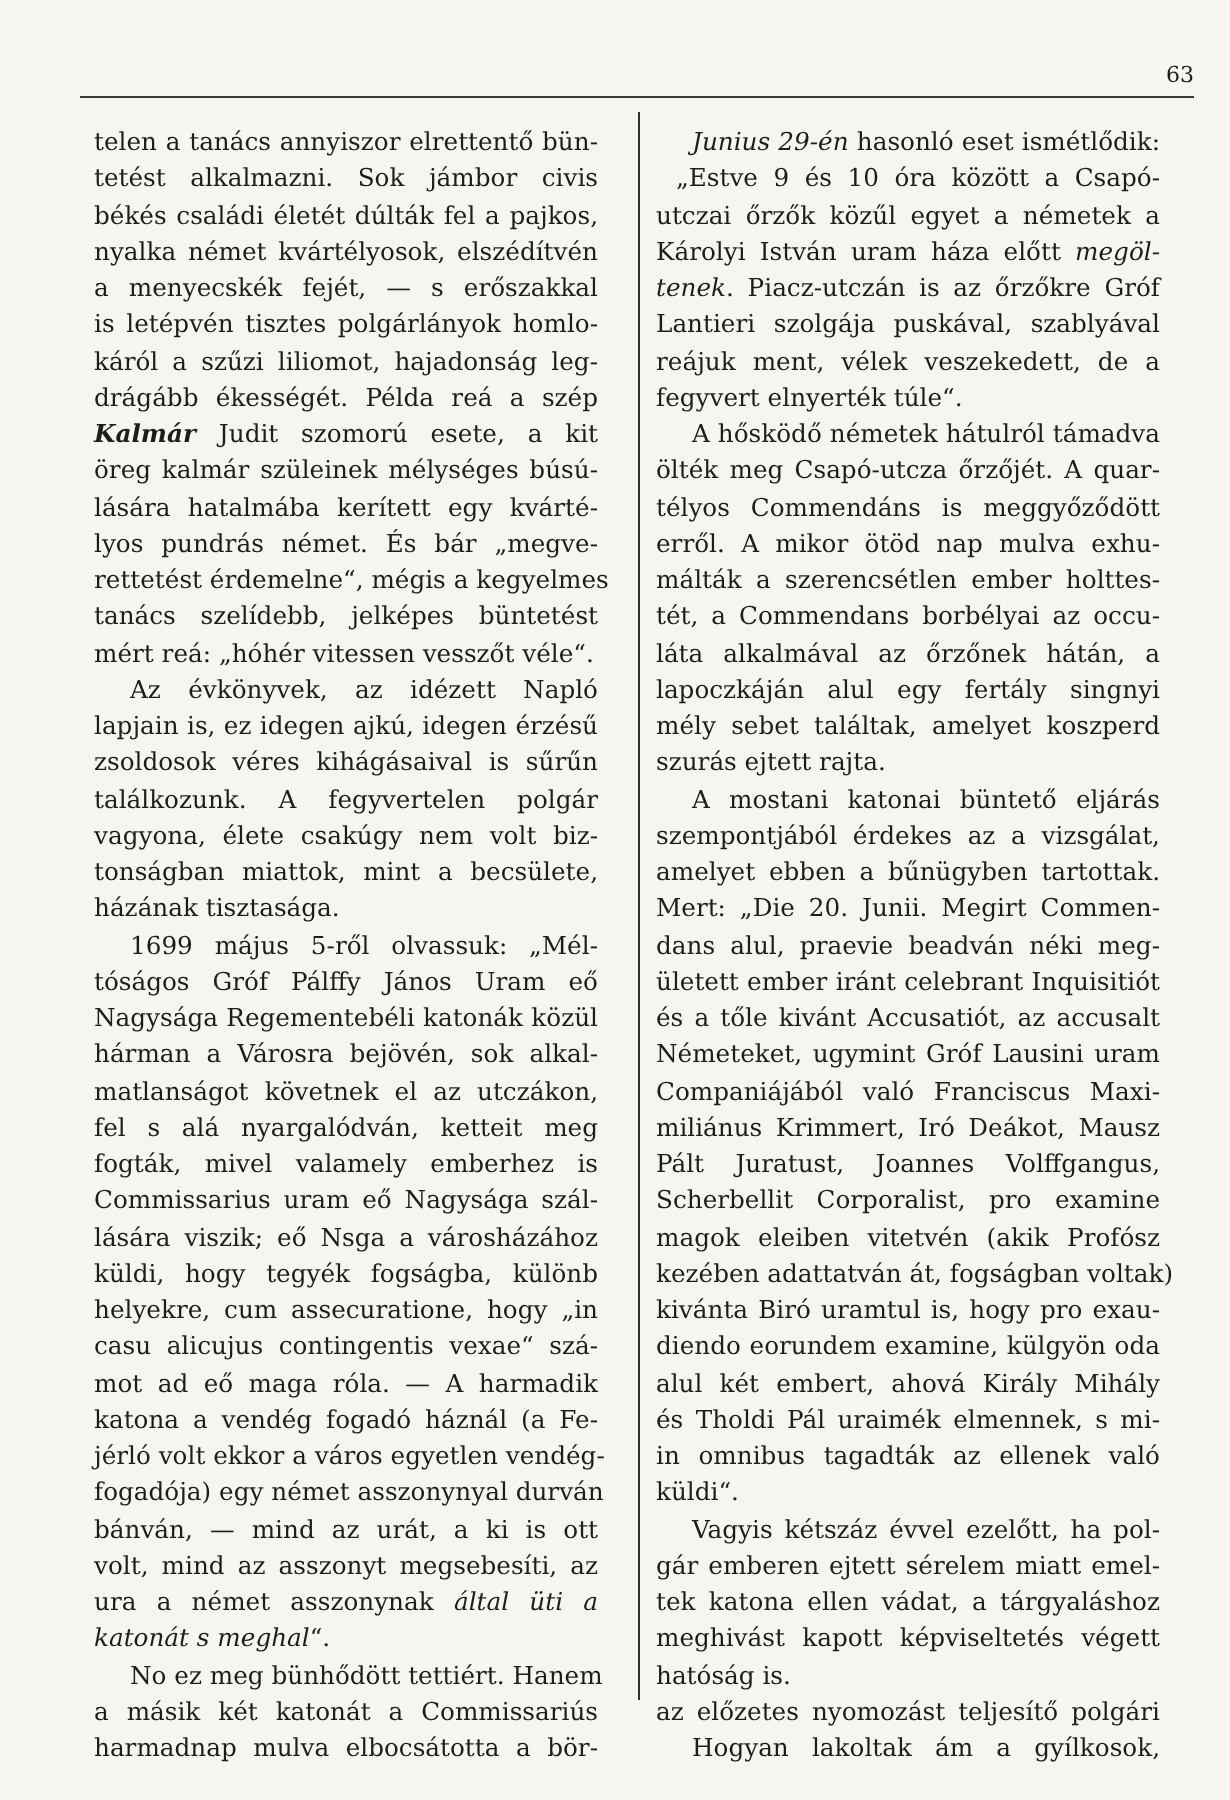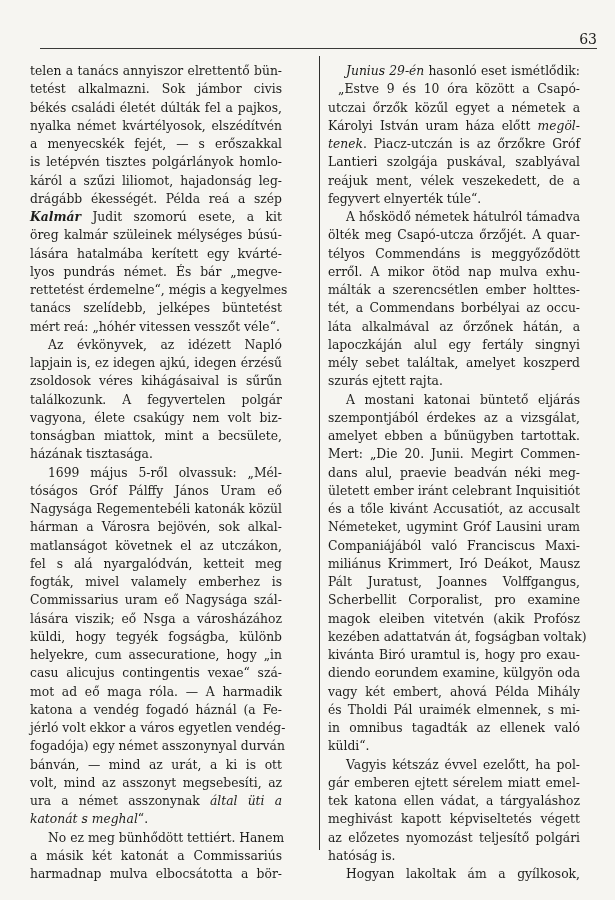"63" .page-number { font-size: 14px -> 11px }
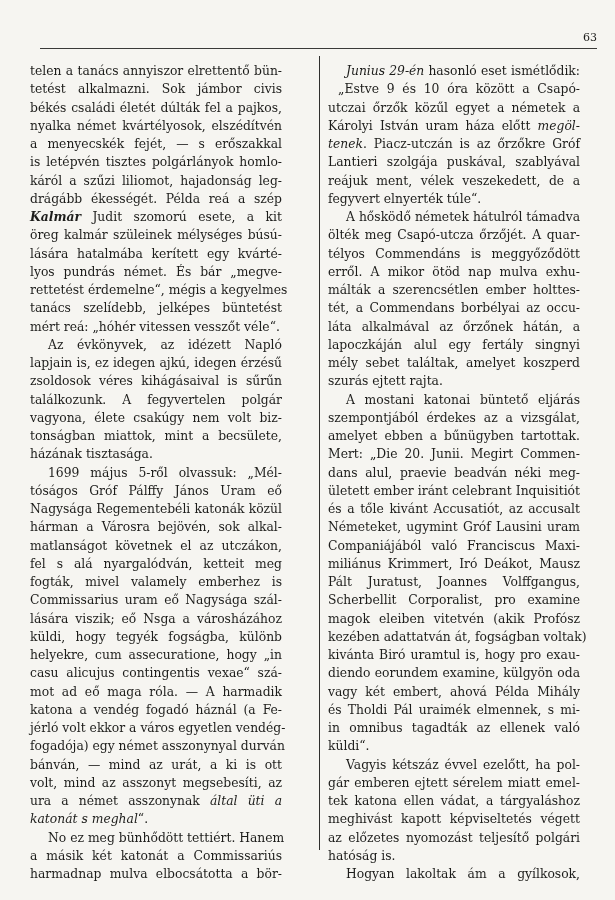"telen a tanács annyiszor elrettentő" .col-left { left: 30px -> 47px }
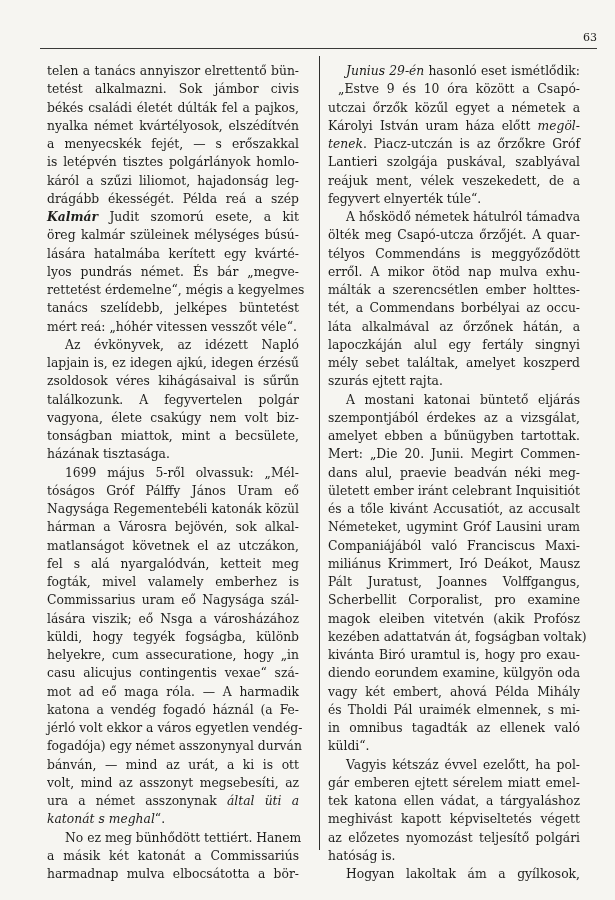"vagy két embert, ahová Példa" span { text: vagy két embert, ahová Példa -> alul két embert, ahová Király }
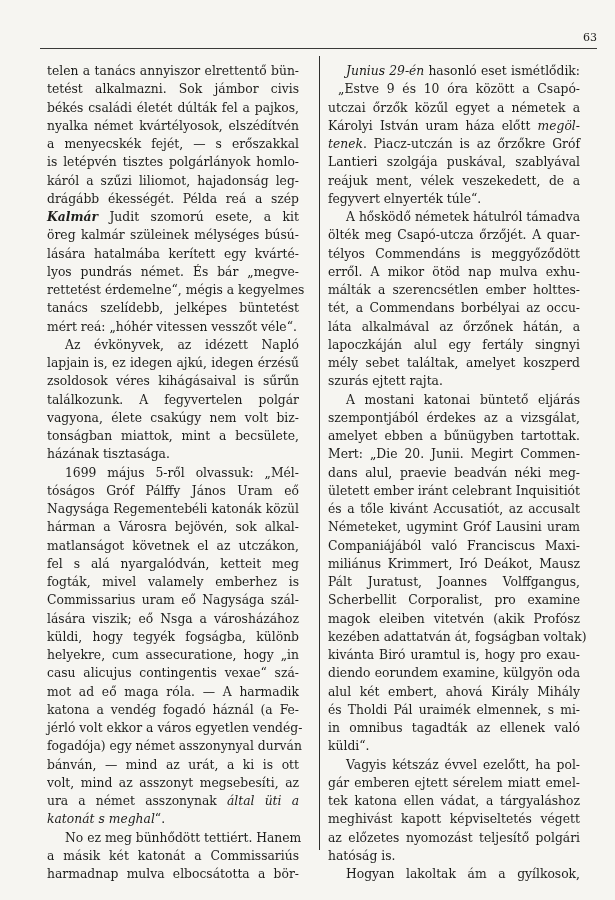"az előzetes nyomozást teljesítő polgári" span.line { order: before "hatóság is." -> after "hatóság is." }
